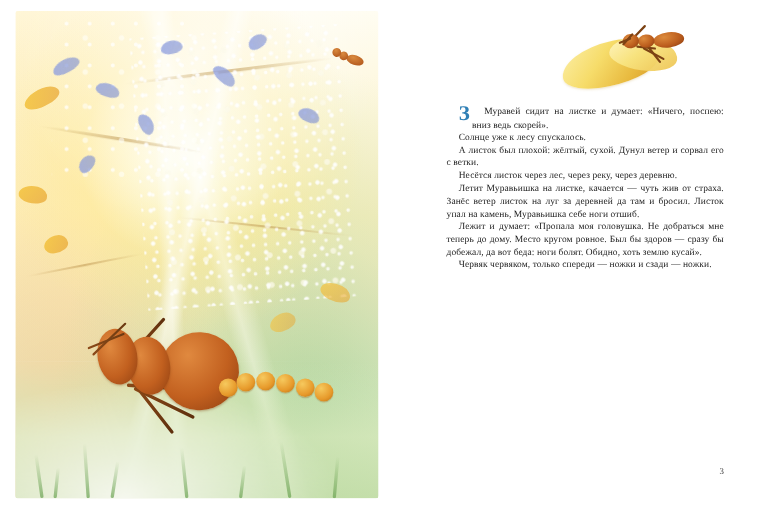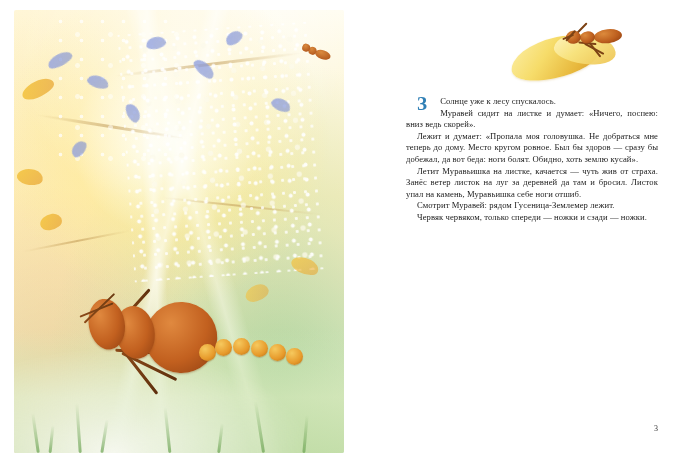"Солнце уже к лесу спускалось." p { order: before "Муравей сидит на листке и" -> after "Муравей сидит на листке и" }
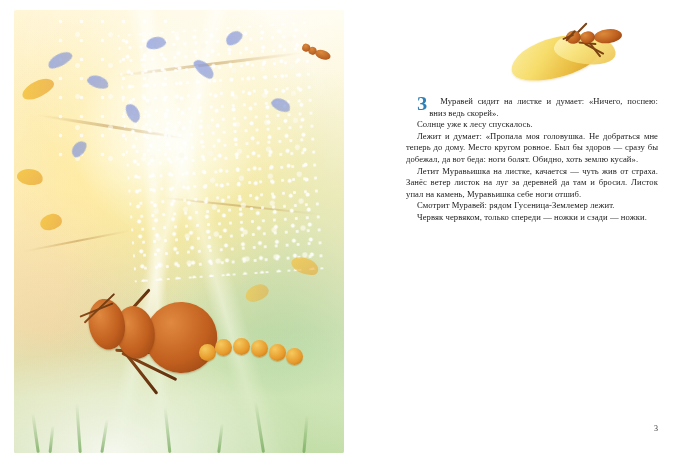"А листок был плохой: жёлтый," p { html: none -> <p>А листок был плохой: жёлтый, сухой. Дунул ветер и сорвал его с ветки.</p> }
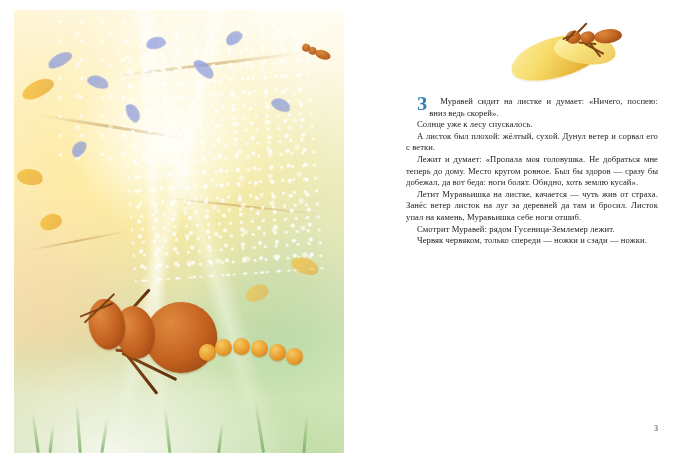"Несётся листок через лес, через" p { html: none -> <p>Несётся листок через лес, через реку, через деревню.</p> }
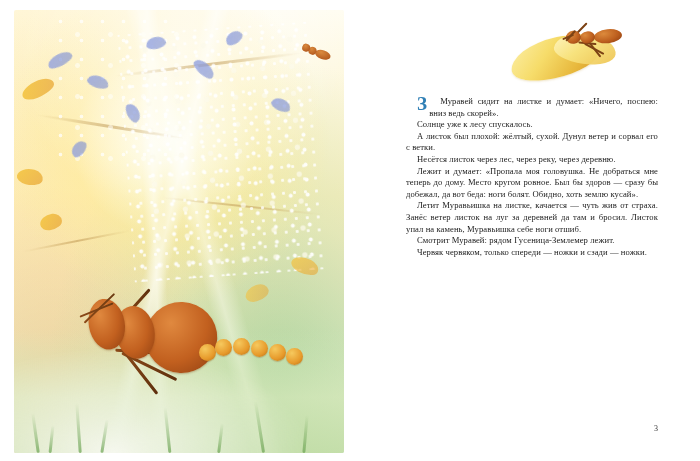"Лежит и думает: «Пропала моя" p { order: before "Летит Муравьишка на листке, качается" -> after "Летит Муравьишка на листке, качается" }
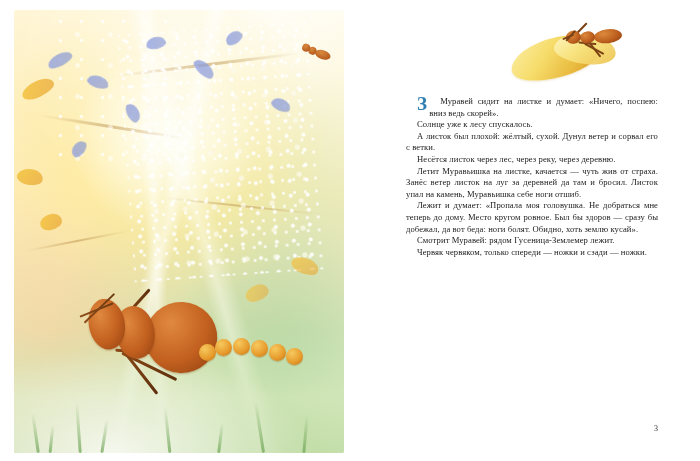"Смотрит Муравей: рядом Гусеница-Землемер" p { html: <p>Смотрит Муравей: рядом Гусеница-Землемер лежит.</p> -> none }
